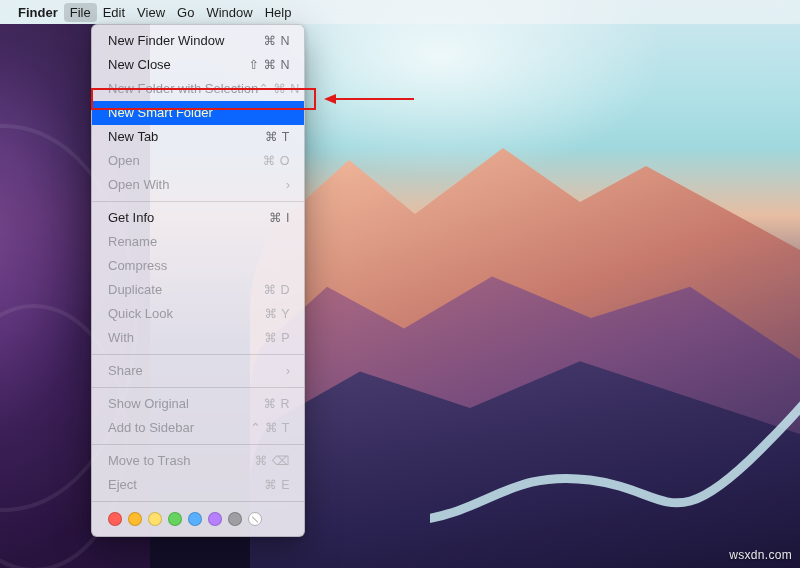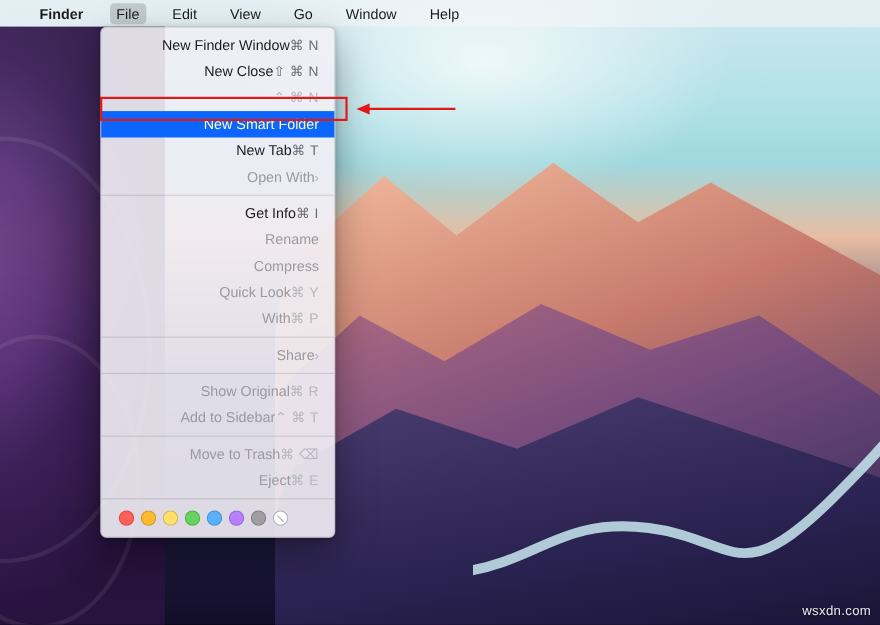"Finder" .menubar { gap: 18px -> none }
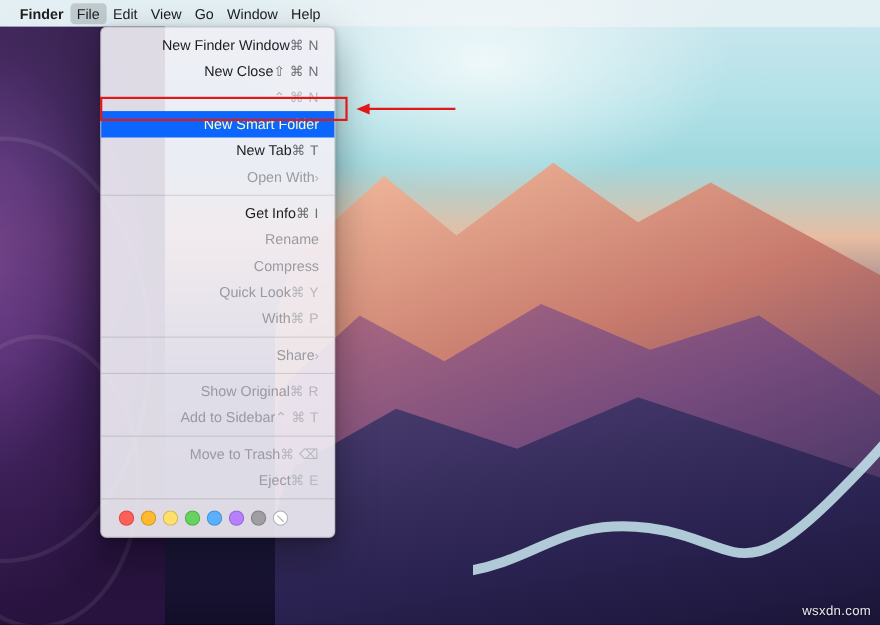"New Finder Window" .menu-item { justify-content: flex-end -> space-between }
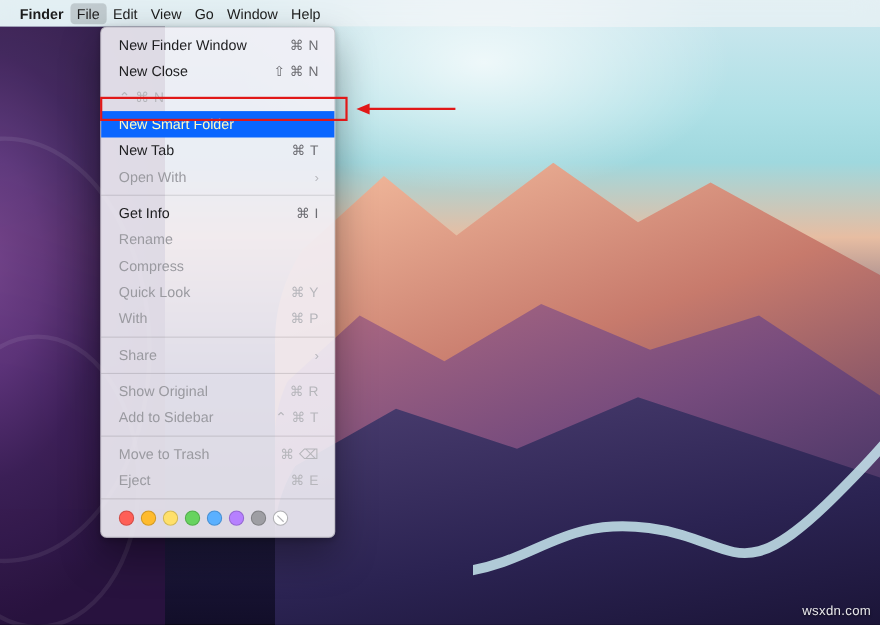"New Folder with Selection" span { html: none -> <span>New Folder with Selection</span> }
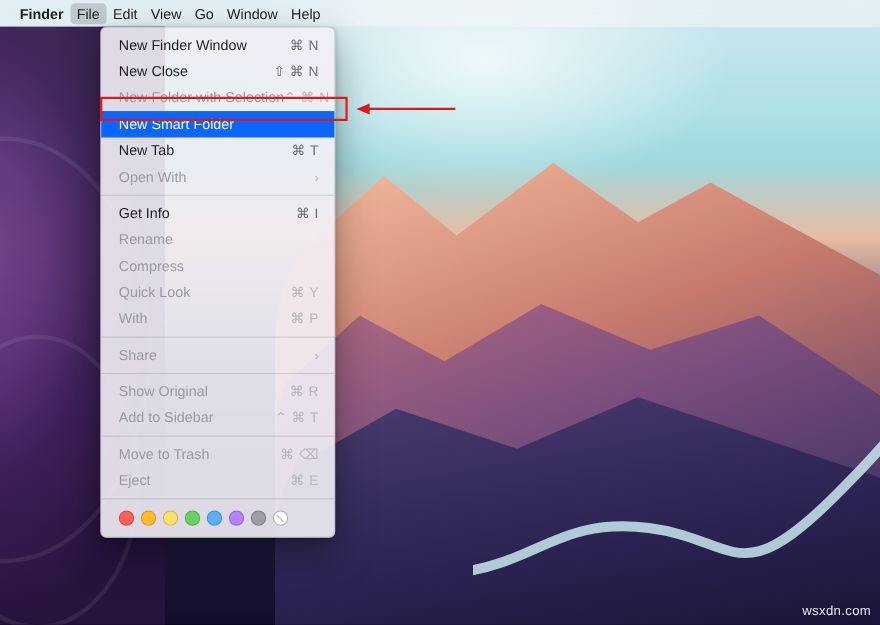"Open" div.menu-item { html: none -> <div> <span>Open</span> <span>⌘ O</span> </div> }
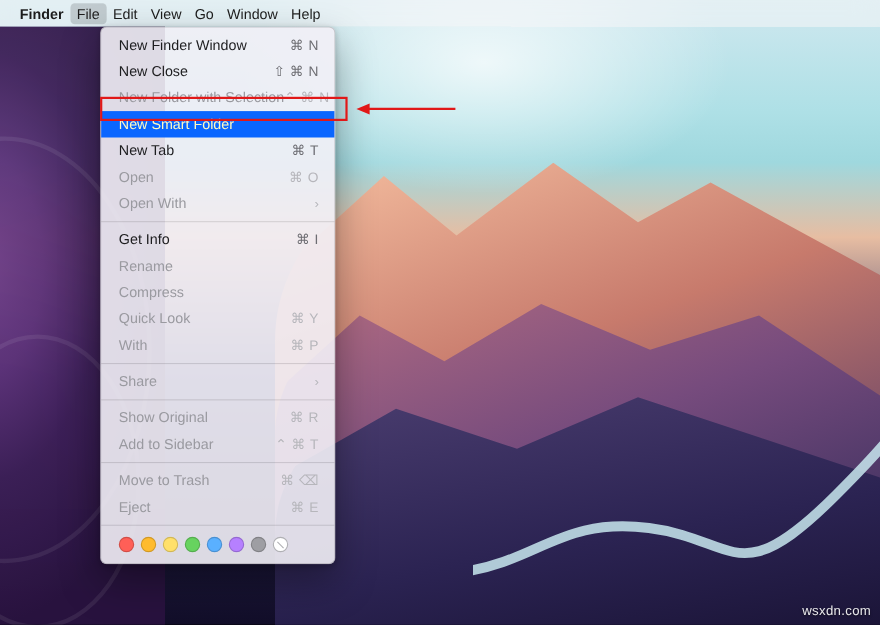"Duplicate" div.menu-item { html: none -> <div> <span>Duplicate</span> <span>⌘ D</span> </div> }
